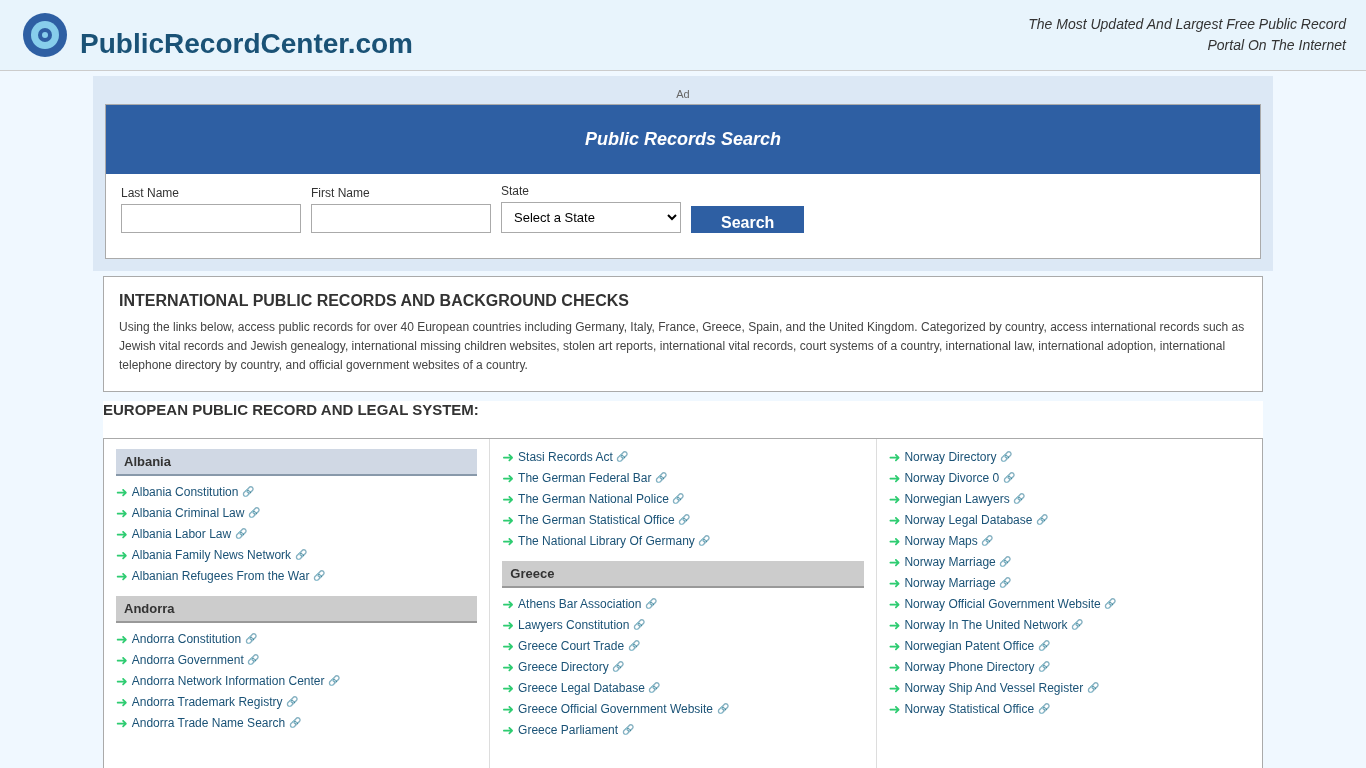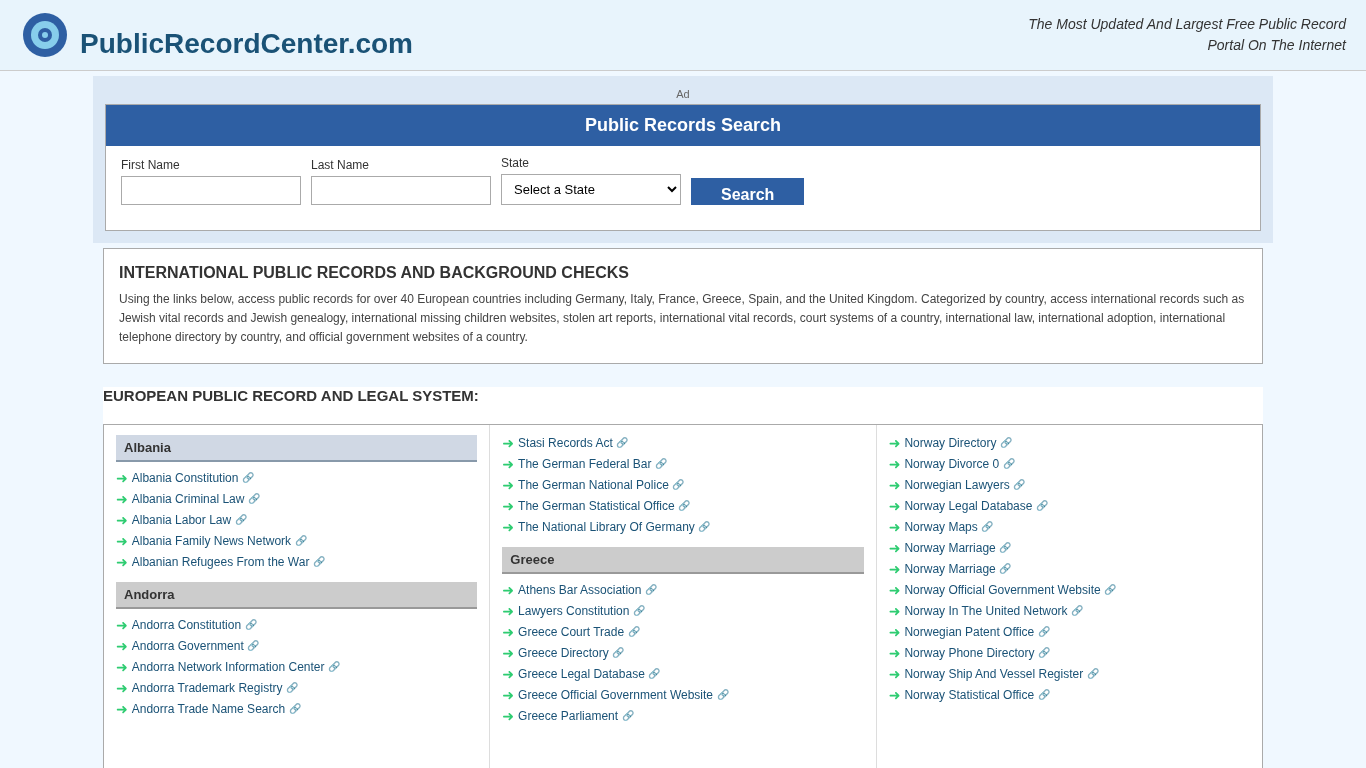"Public Records Search" #search-title-bar { font-style: none -> italic; padding: 10px -> 24px }
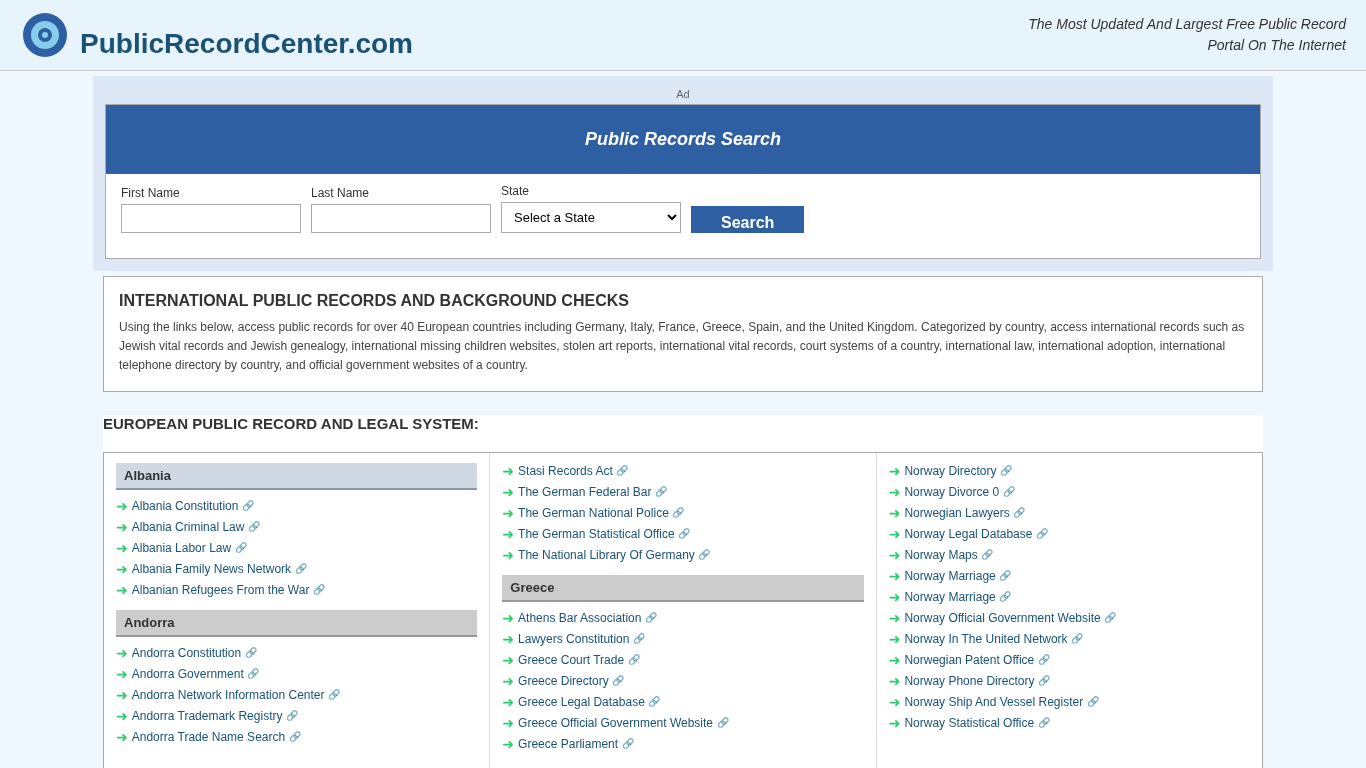"First Name" div.field-group { order: before "Last Name" -> after "Last Name" }
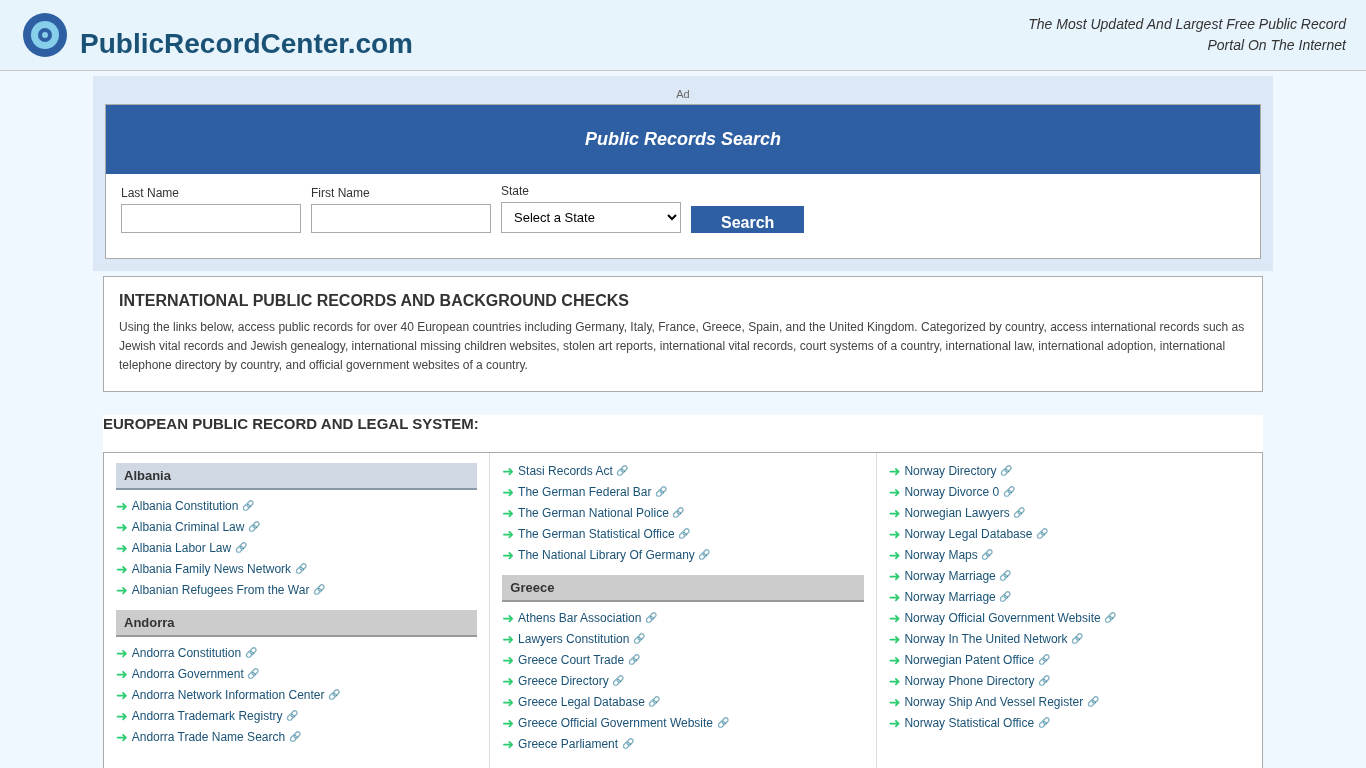"INTERNATIONAL PUBLIC RECORDS AND" #international-section { margin-bottom: 23px -> 9px }
